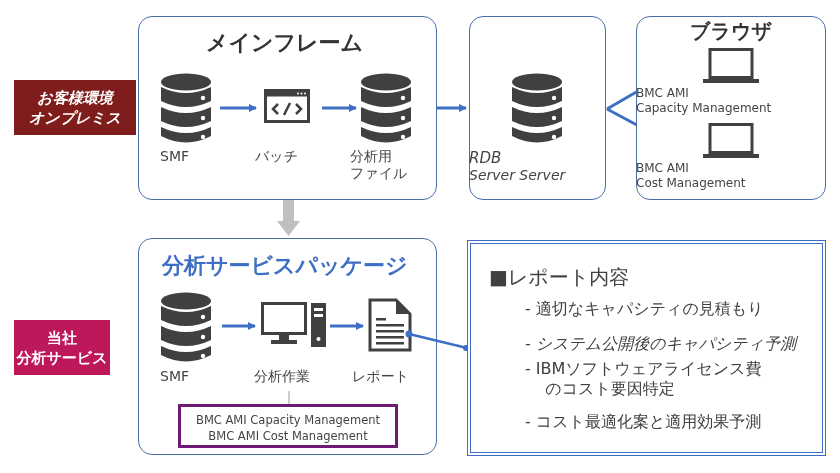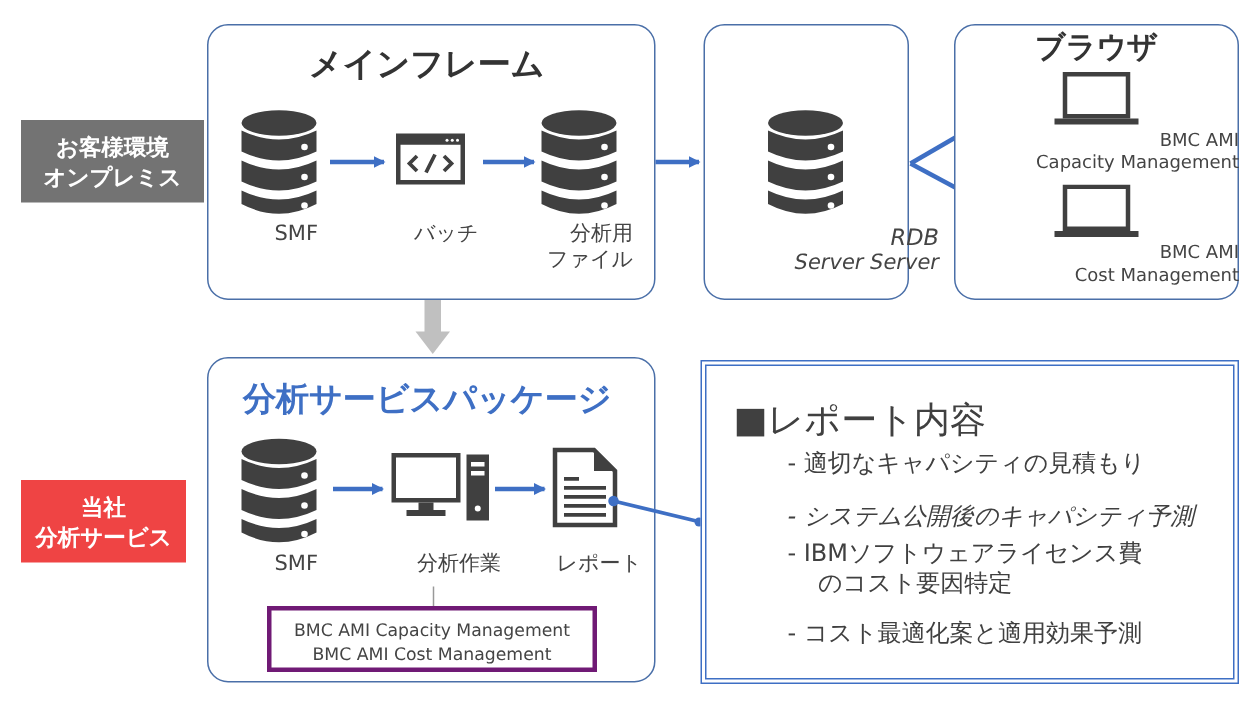"お客様環境" div.label-tag { background: #737373 -> #7f1d1d; font-style: none -> italic }
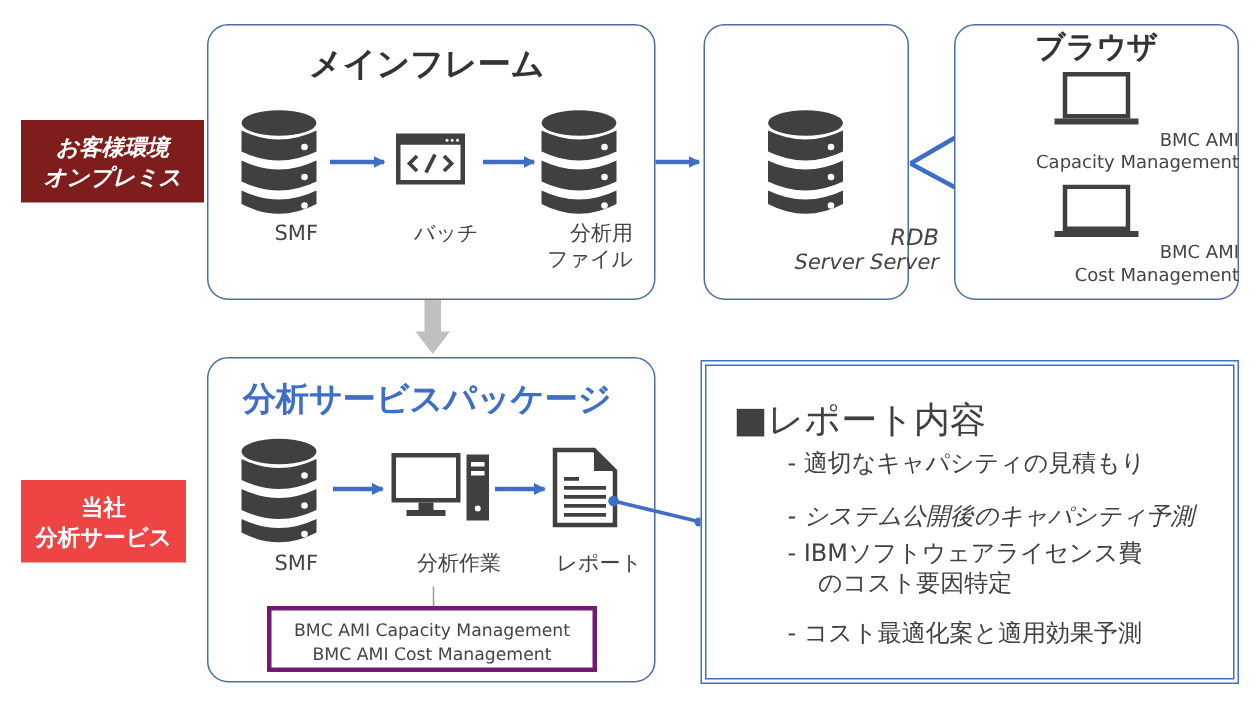"BMC AMI" .cap { text-align: right -> left }
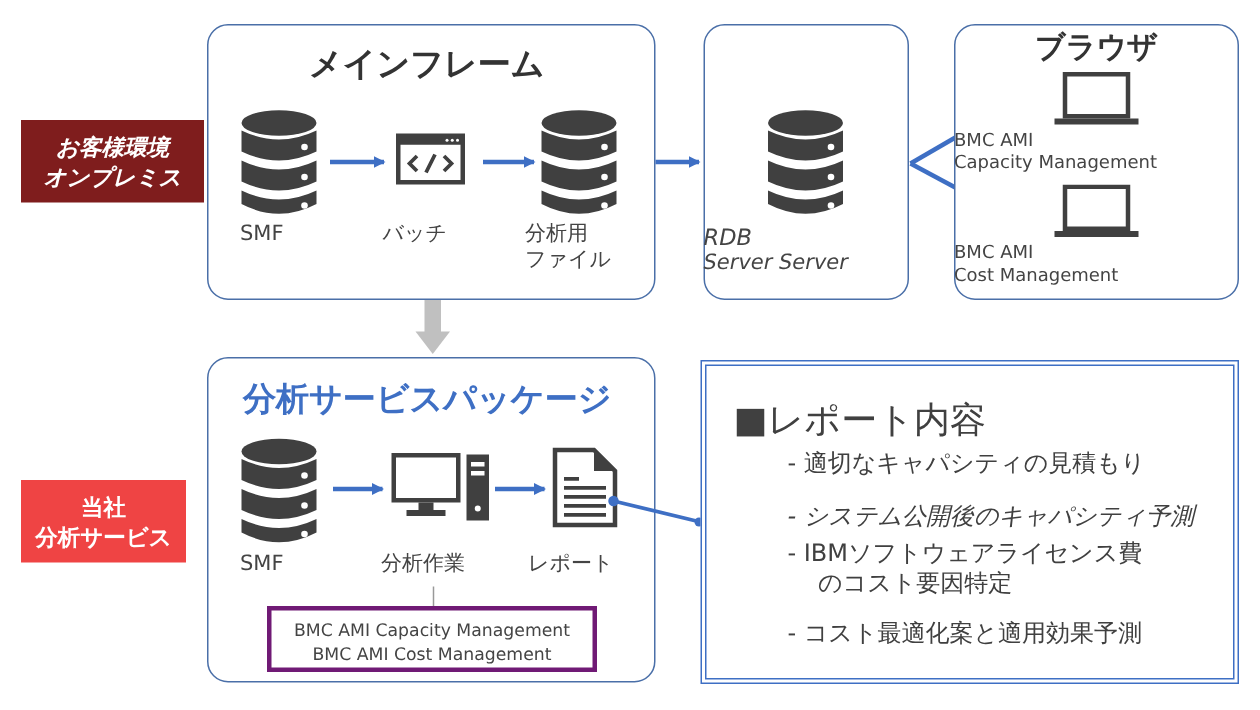"■レポート内容" .report .head { font-size: 24px -> 20px }
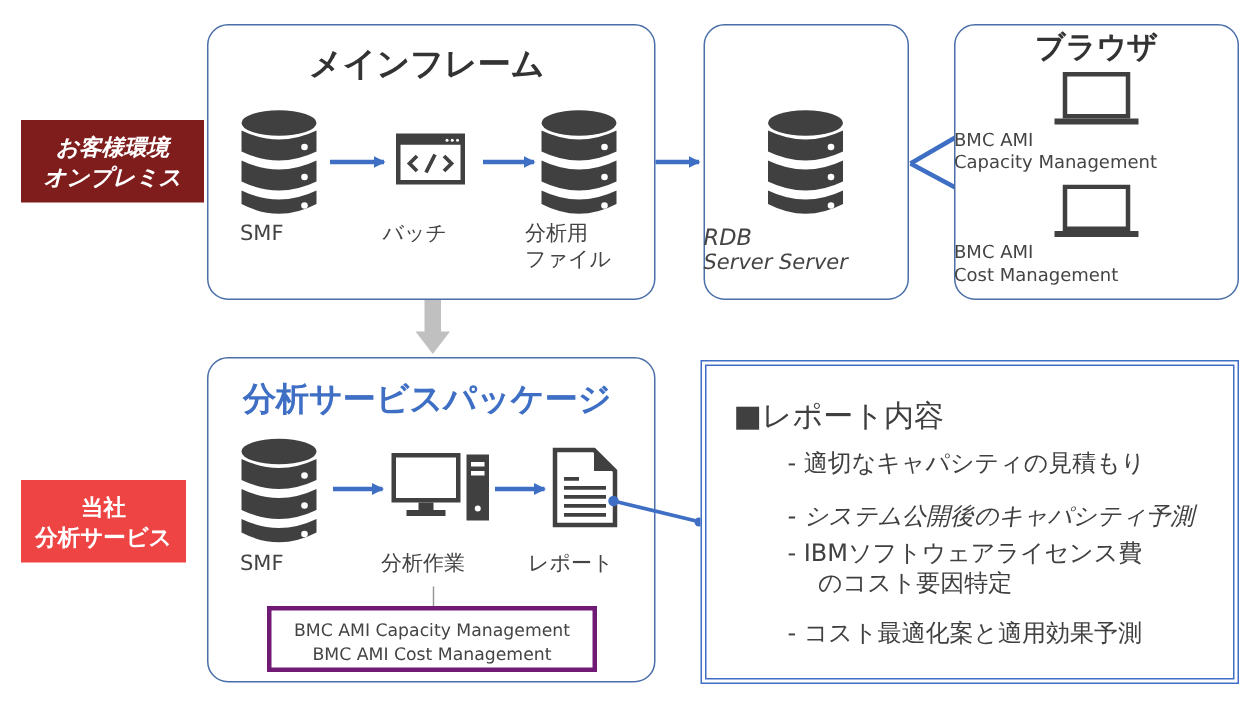"当社" div.label-tag { background: #ef4444 -> #be185d; width: 110px -> 96px }
